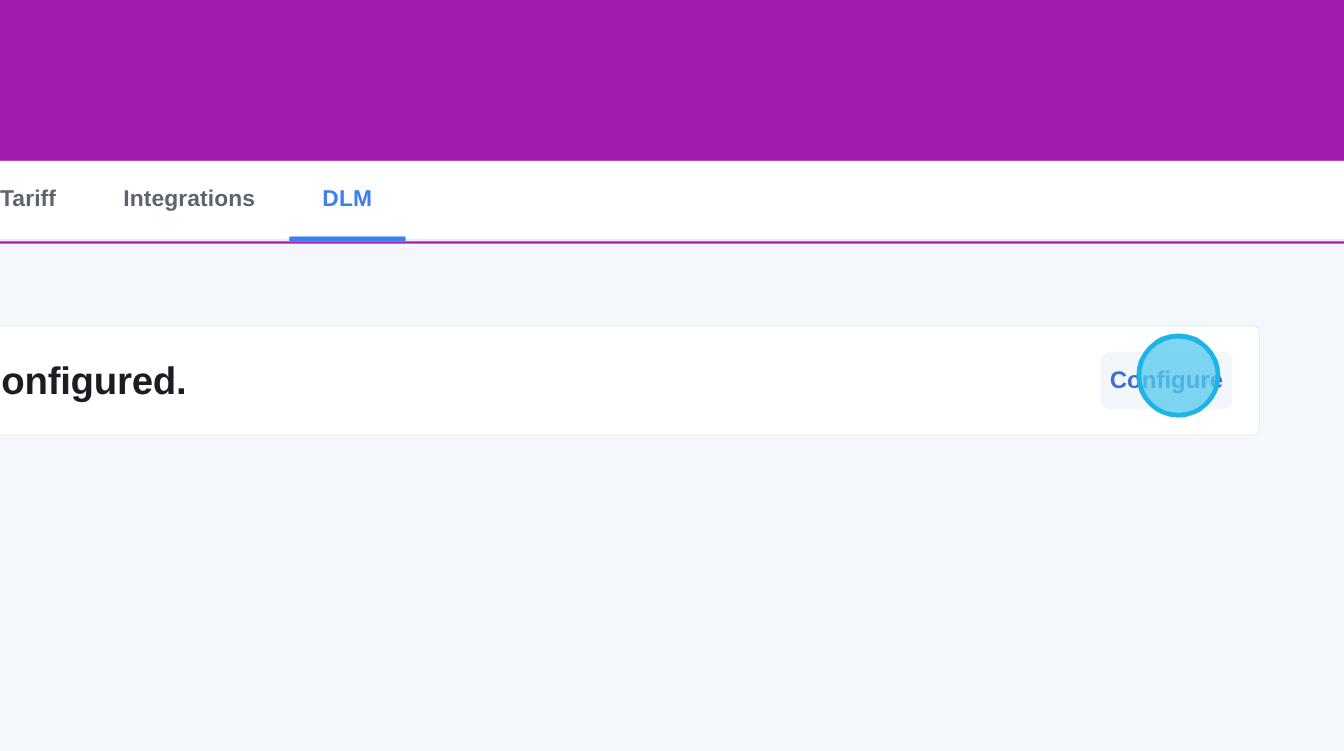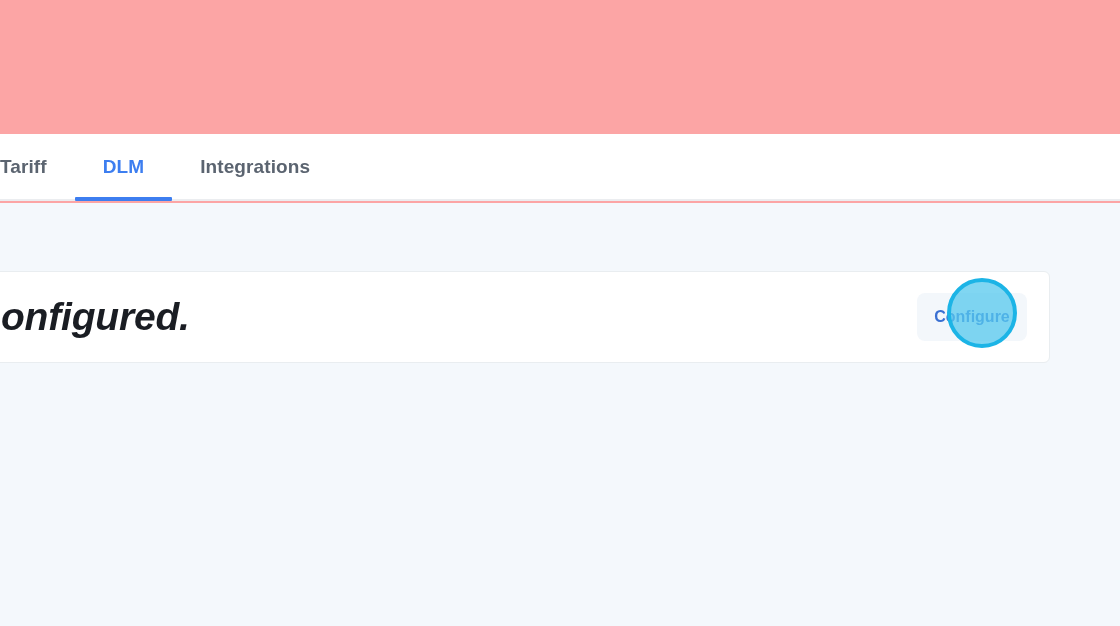"Tariff" .screen { background: #fca5a5 -> #a21caf }
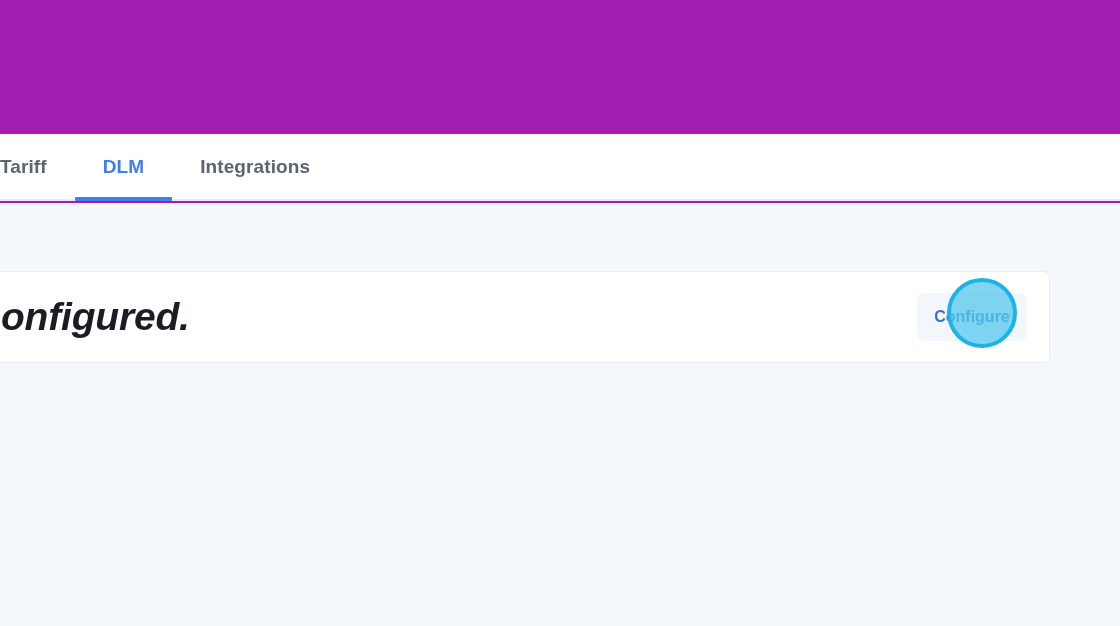"DLM" div.tab { order: before "Integrations" -> after "Integrations" }
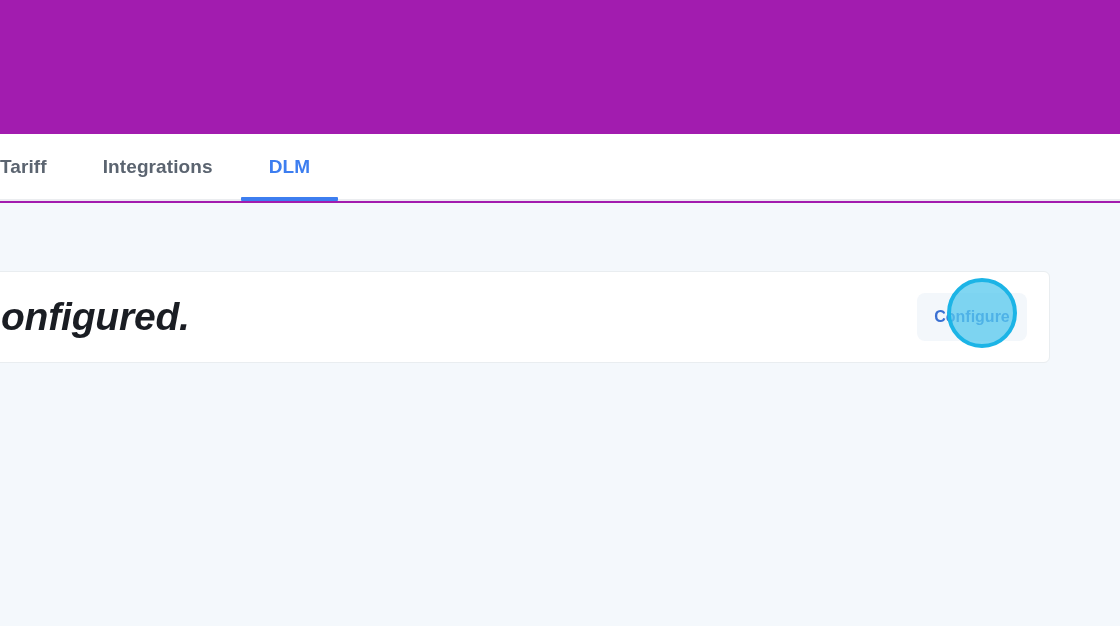"onfigured." .card-title { font-size: 39px -> 32px; font-style: italic -> none }
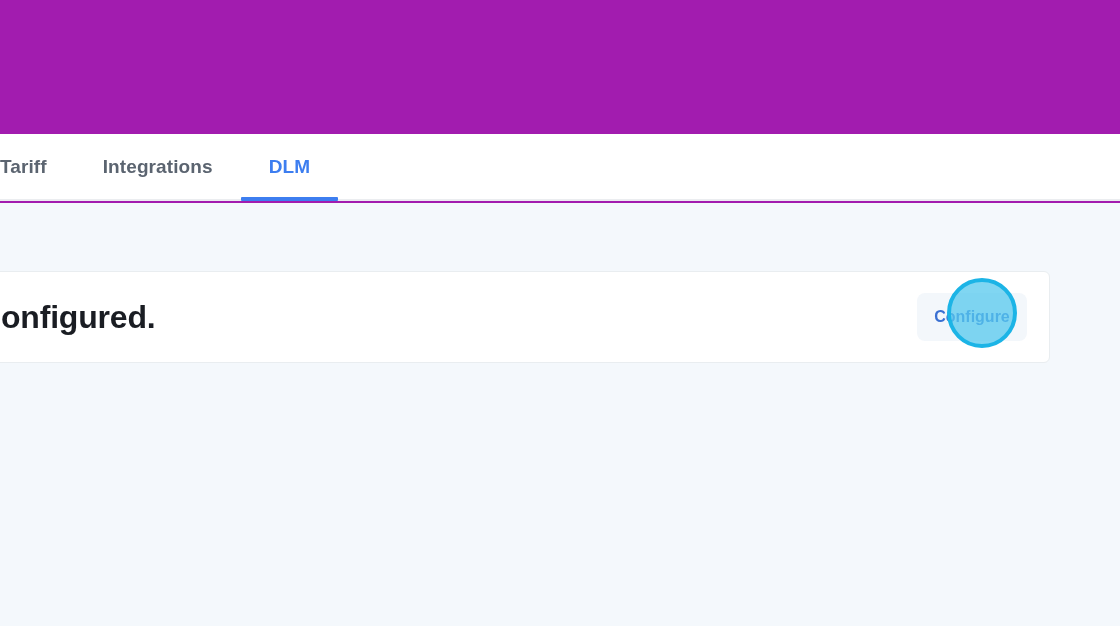"Configure" .configure-btn { font-size: 16px -> 20px }
